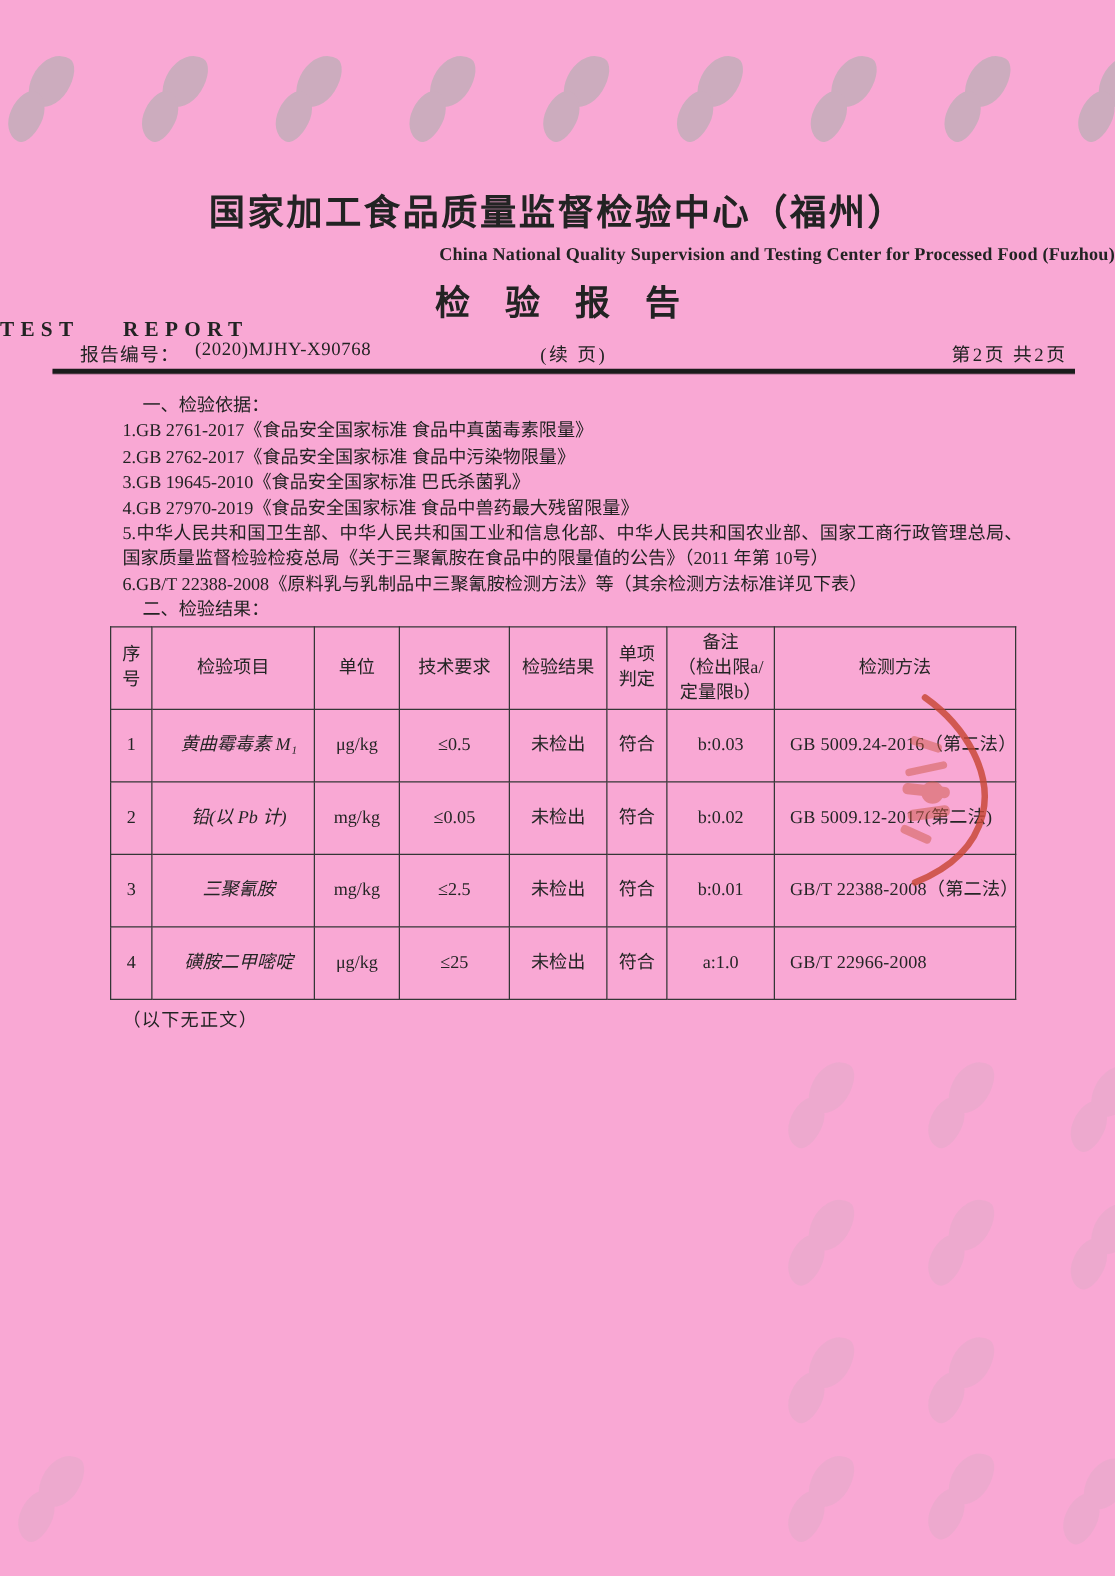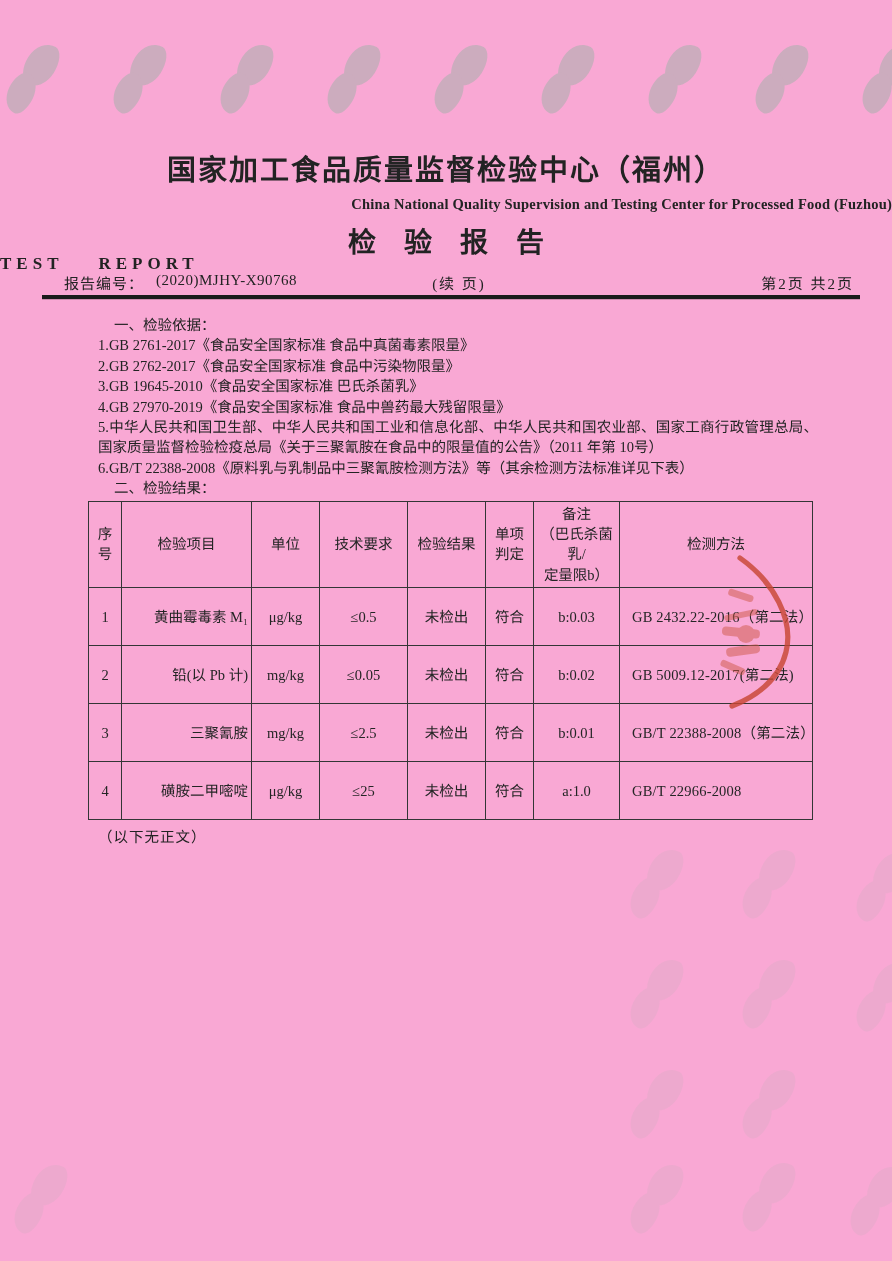"备注" th { text: 巴氏杀菌乳/ -> 检出限a/ }
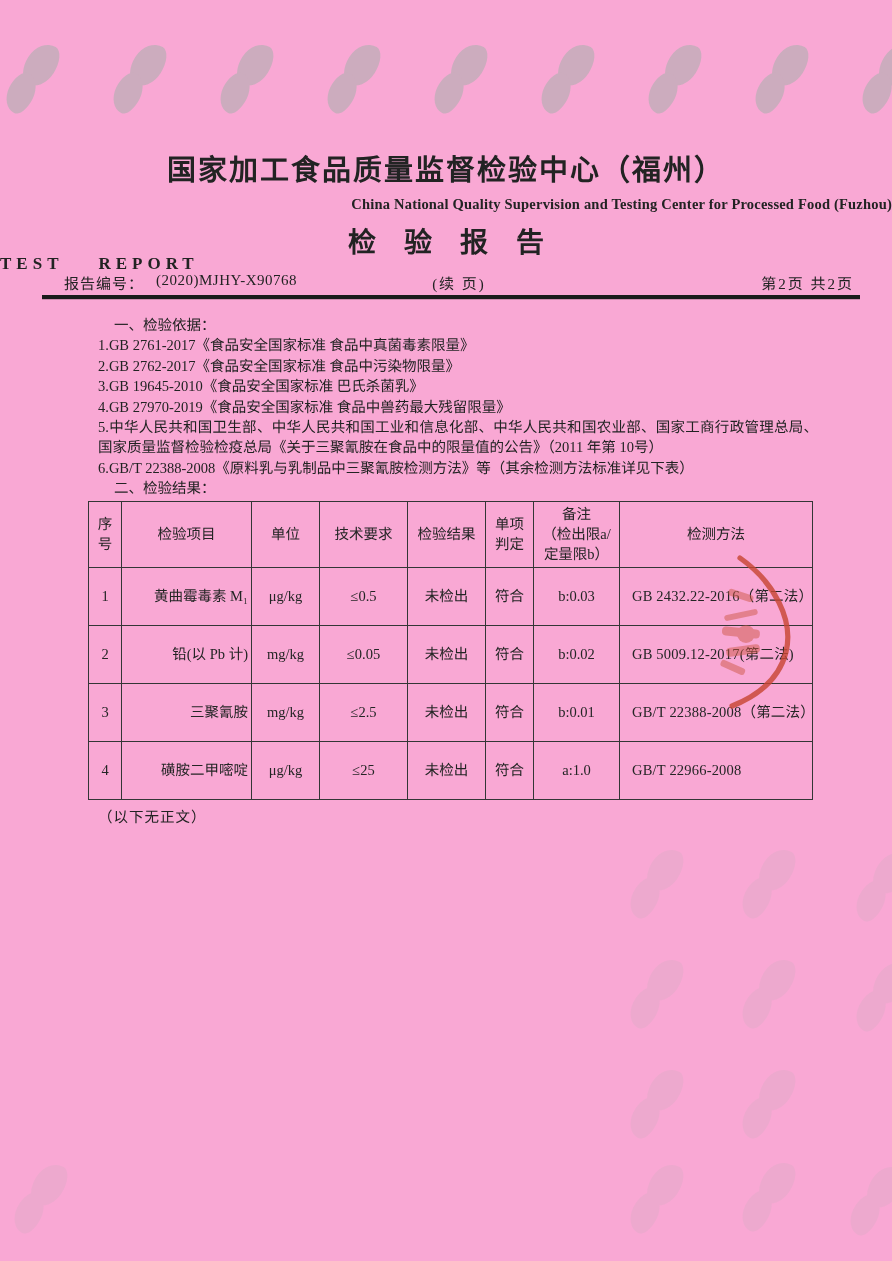"黄曲霉毒素 M₁" .results-table td.c1 { font-style: none -> italic; text-align: right -> center }
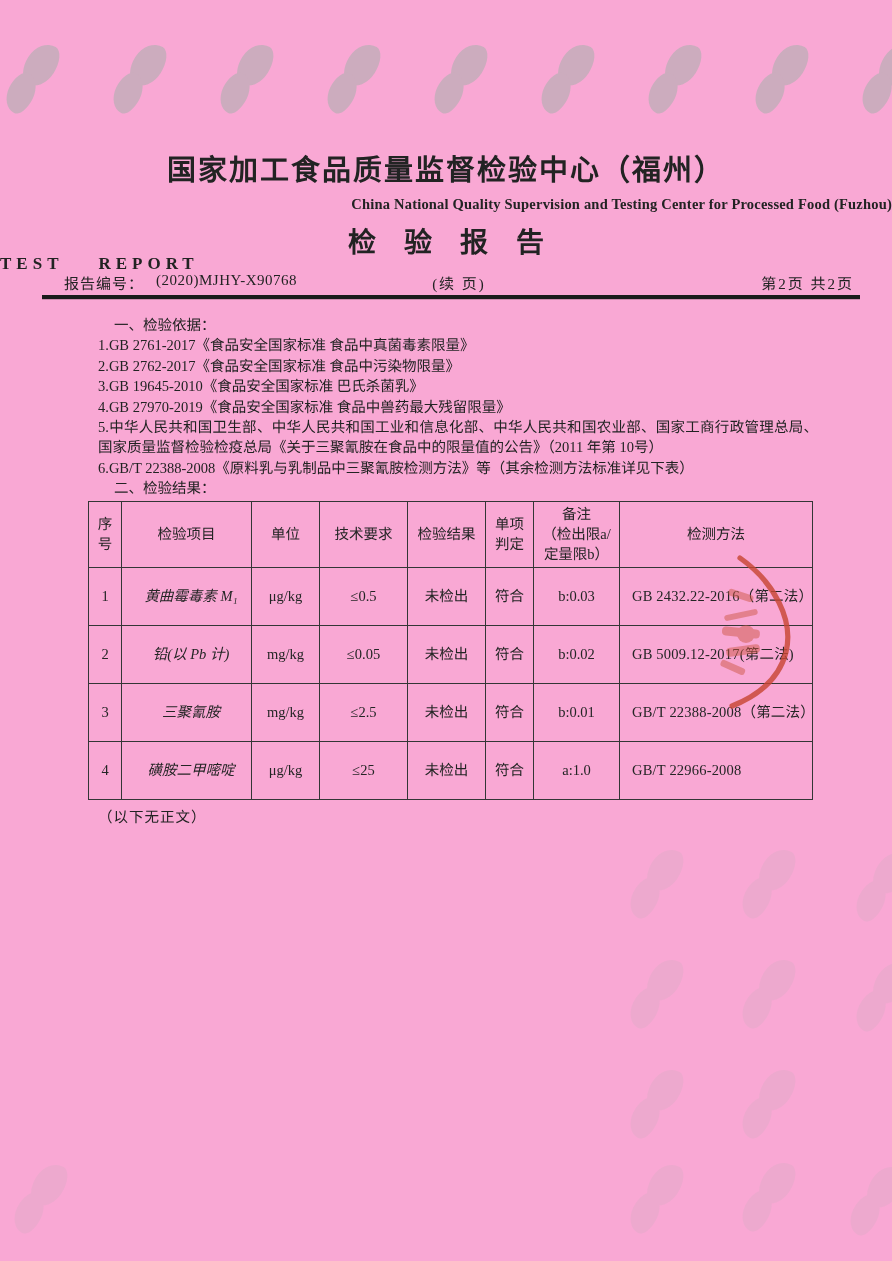"GB 2432.22-2016（第二法）" td.c7 { text: 2432.22-2016 -> 5009.24-2016 }
